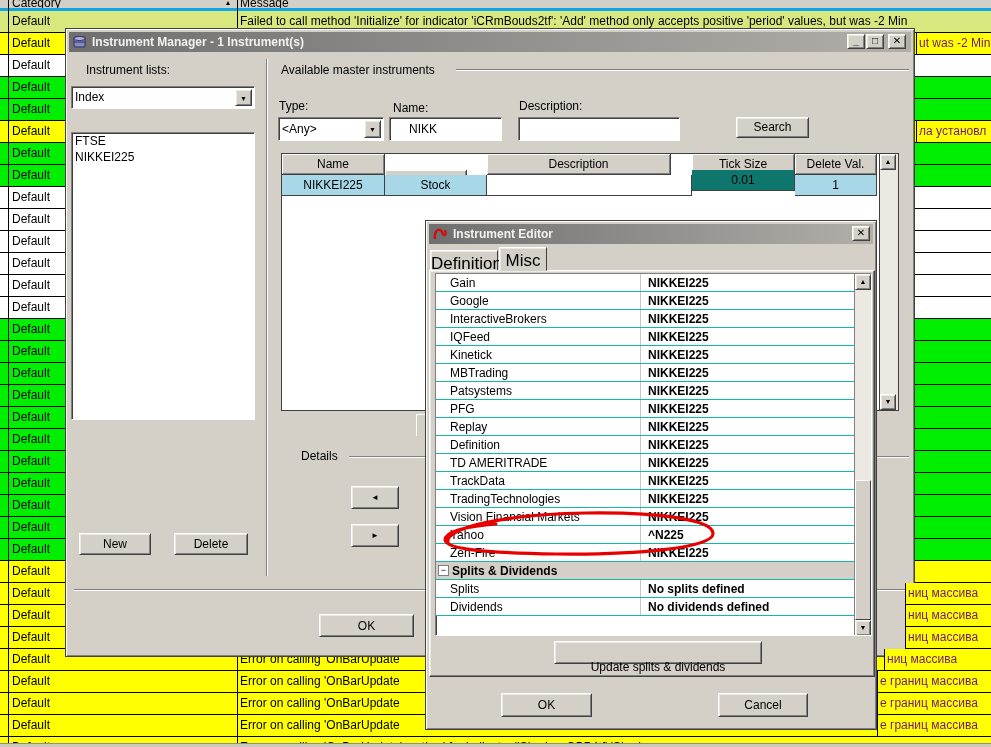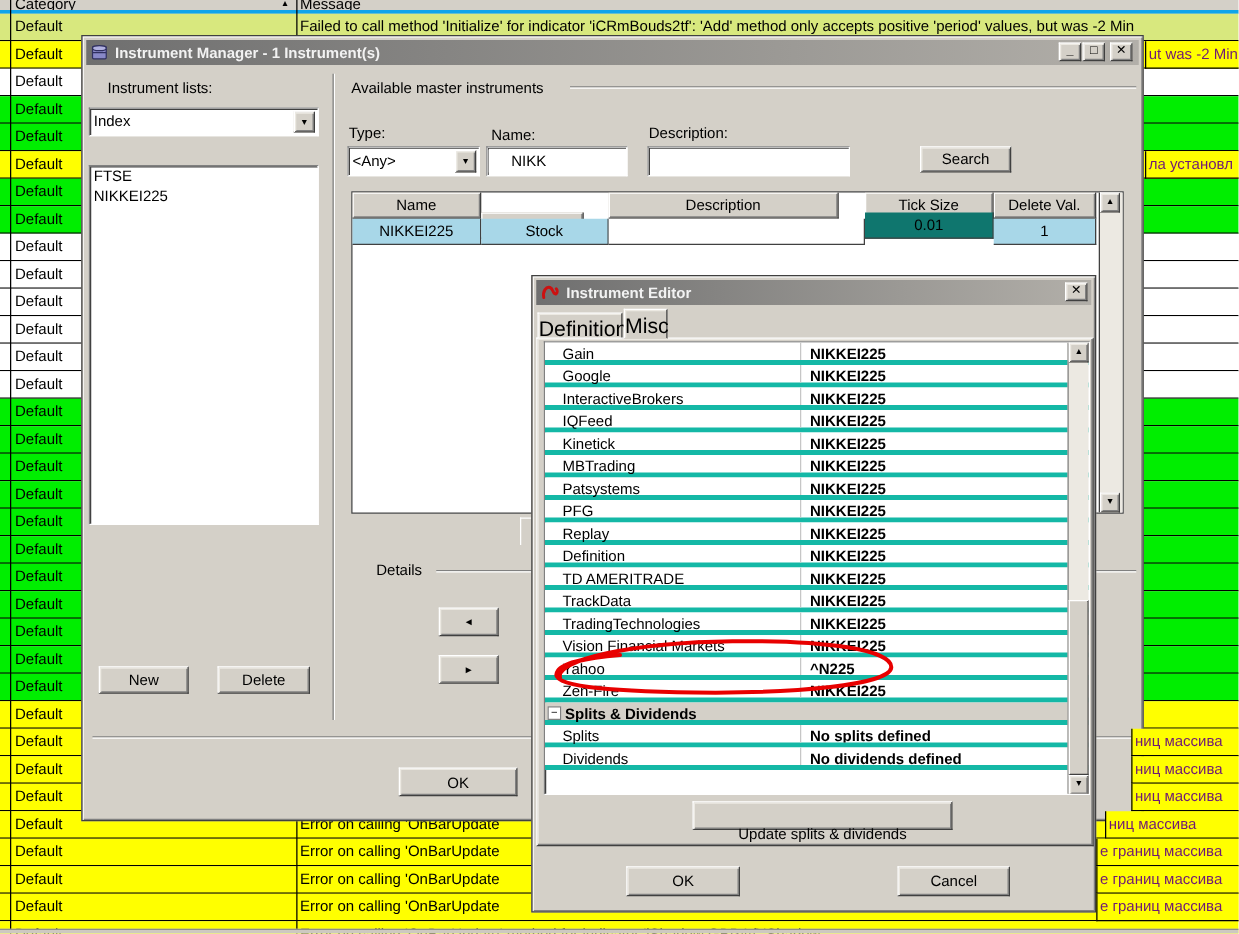"Misc" div.tab { width: 35px -> 48px }
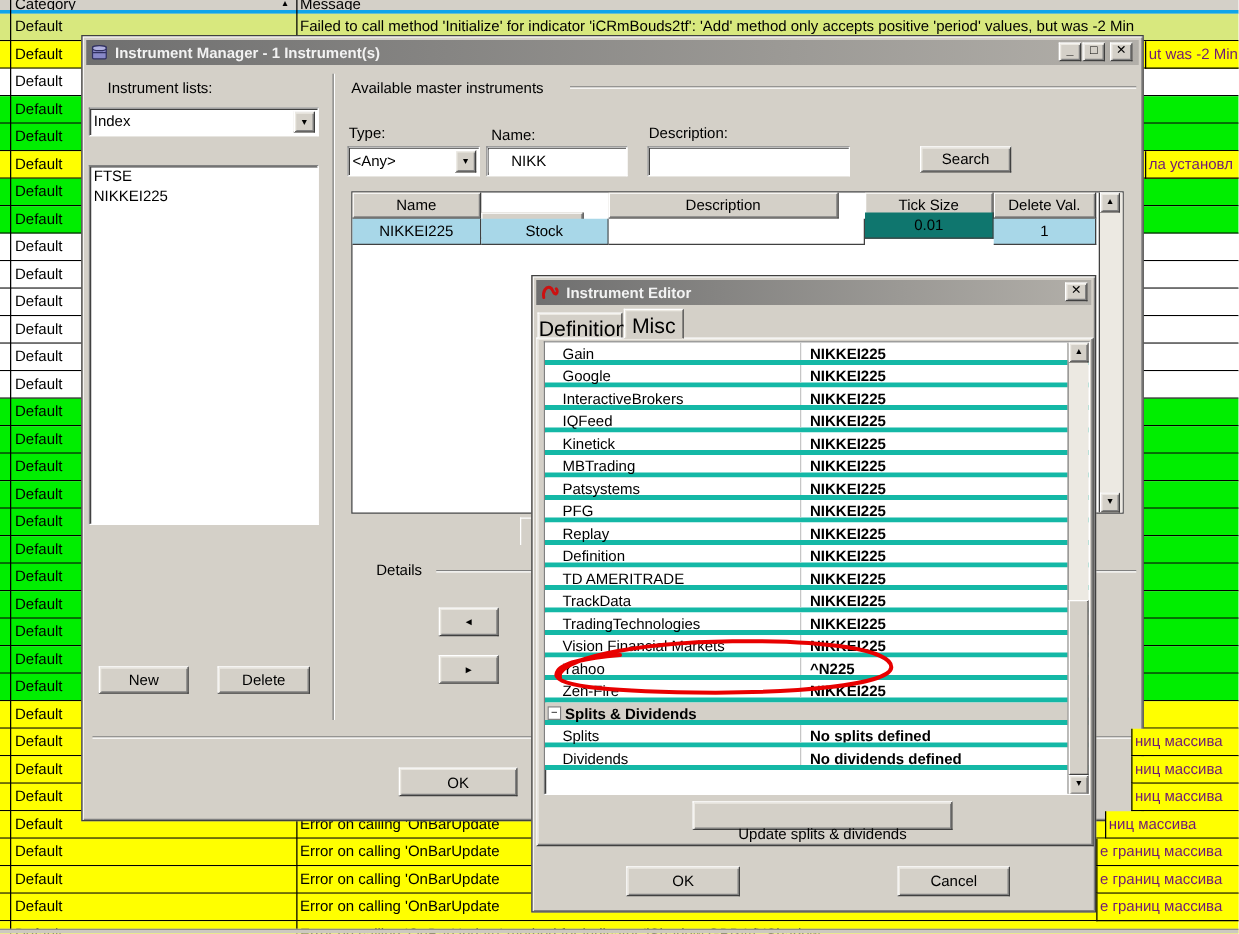"Gain" .pg-row { border-bottom: 4px solid #14b8a6 -> 1px solid #14b8a6 }
